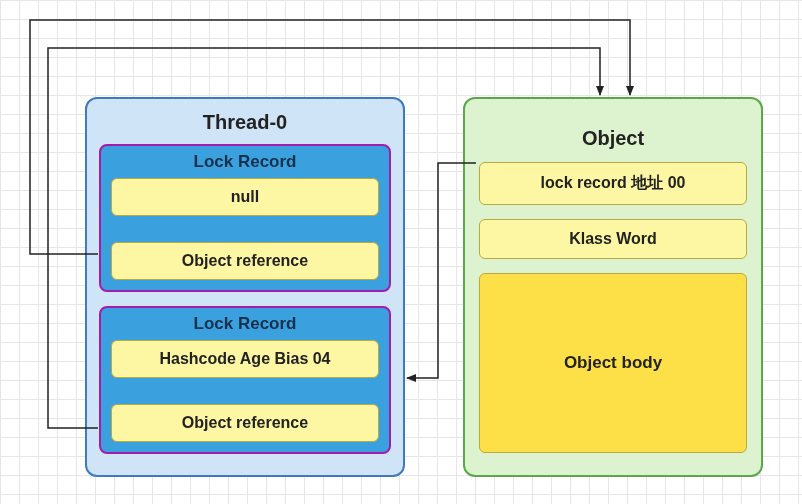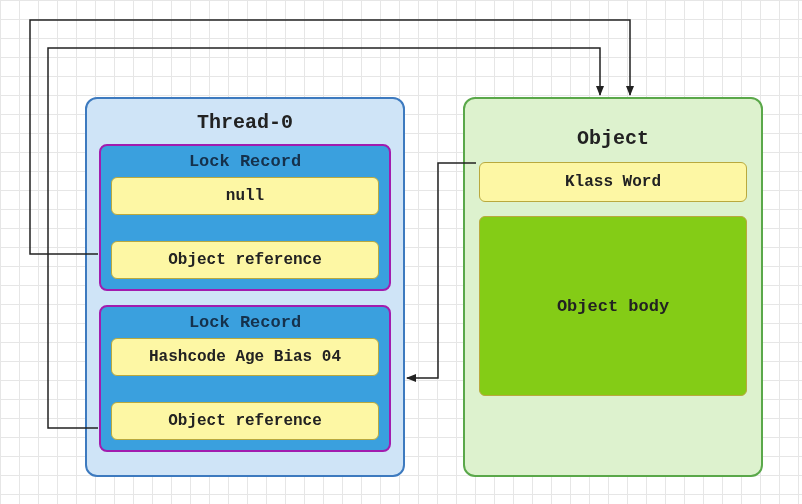"Thread-0" .canvas { font-family: Liberation Mono, monospace -> none }
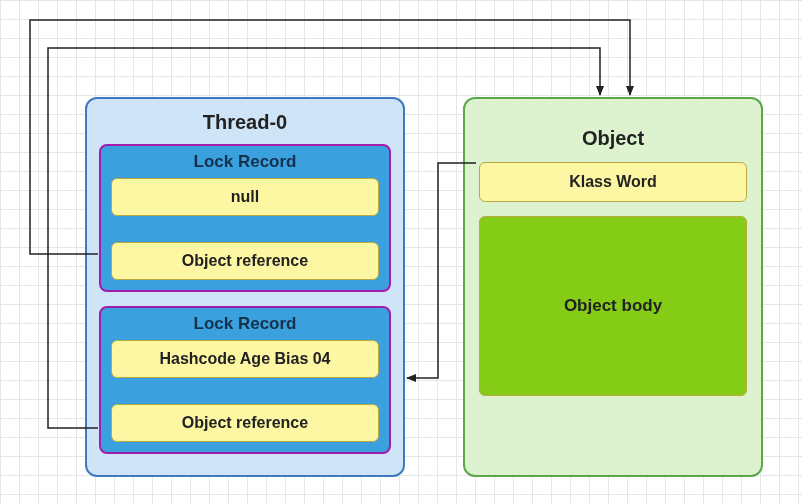"lock record 地址 00" div.obj-field { html: none -> <div>lock record 地址 00</div> }
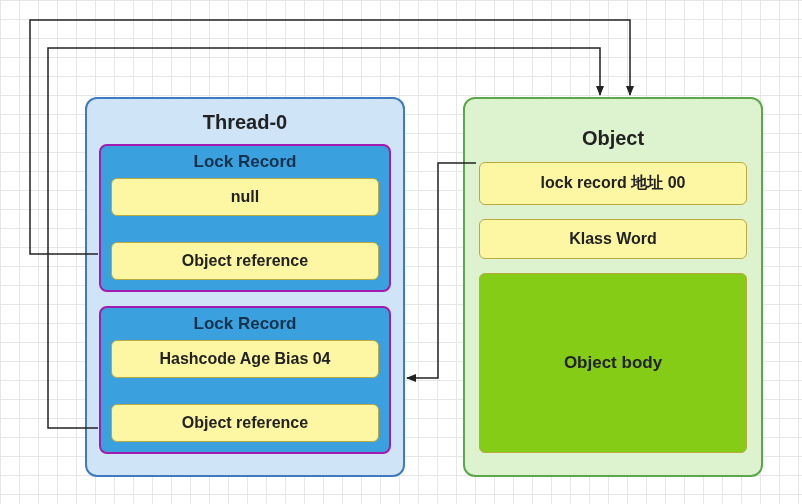"Object body" .obj-body { background: #84cc16 -> #fde047 }
